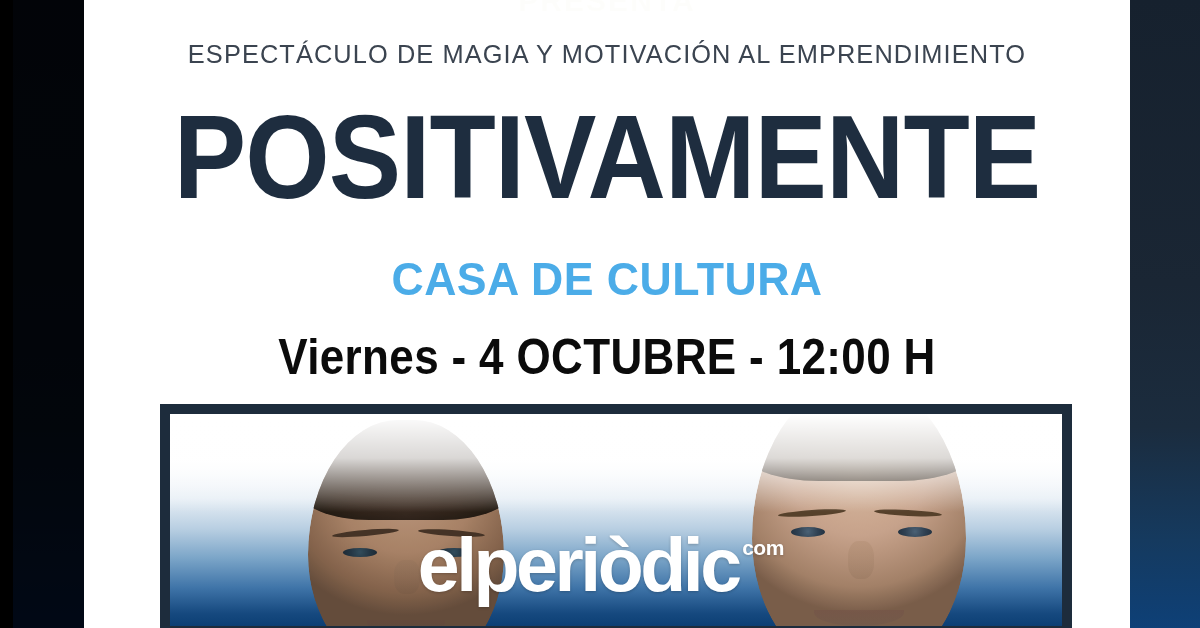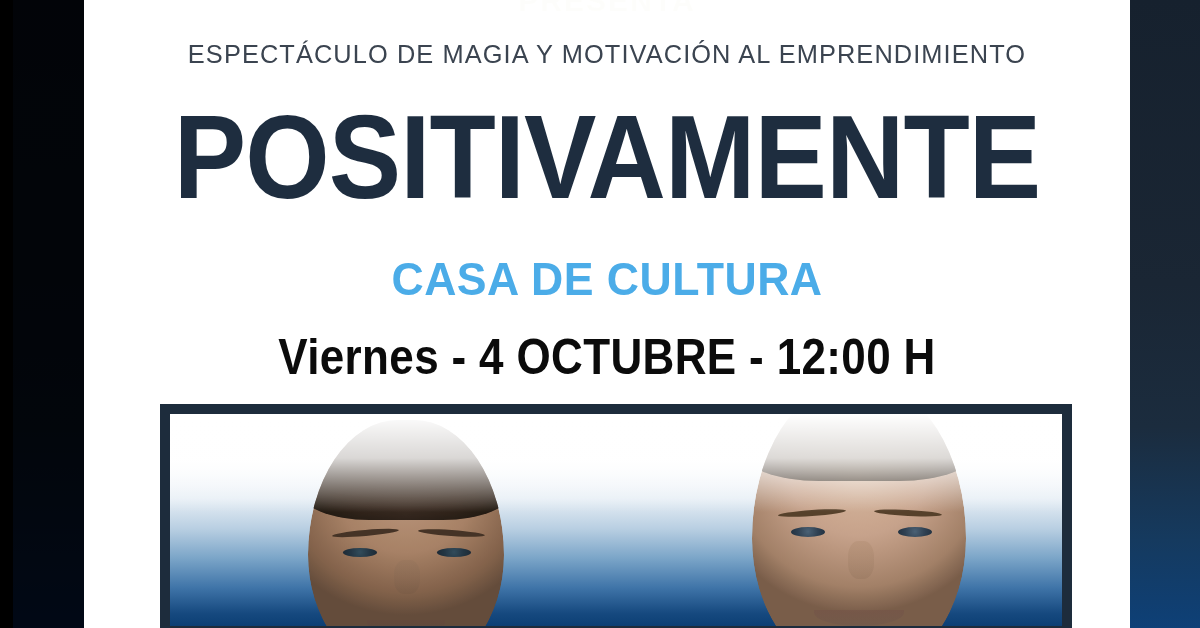"elperiòdic" div { html: none -> <div> <span>elperiòdic</span> <span>com</span> </div> }
